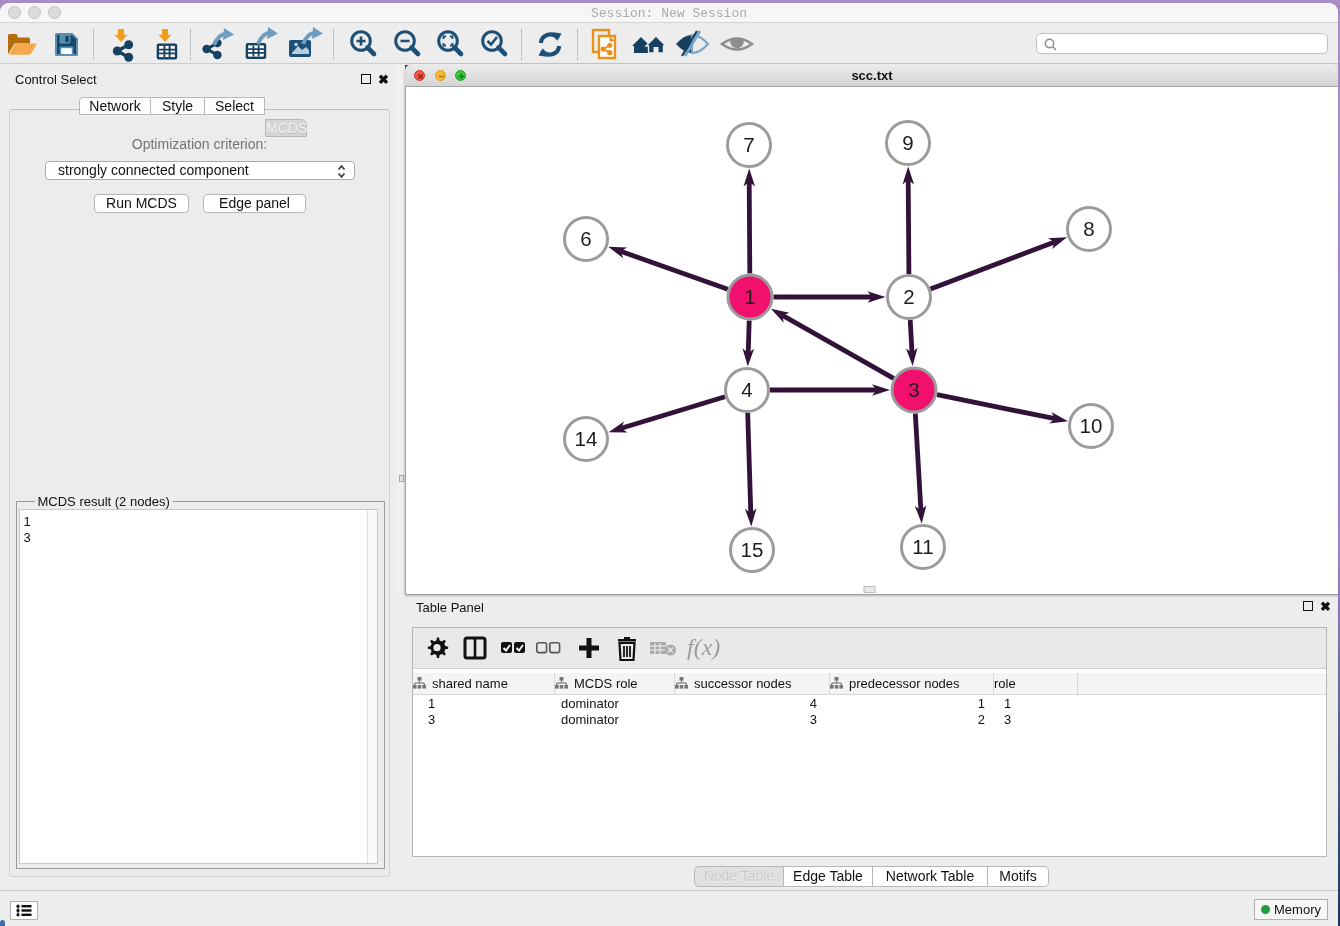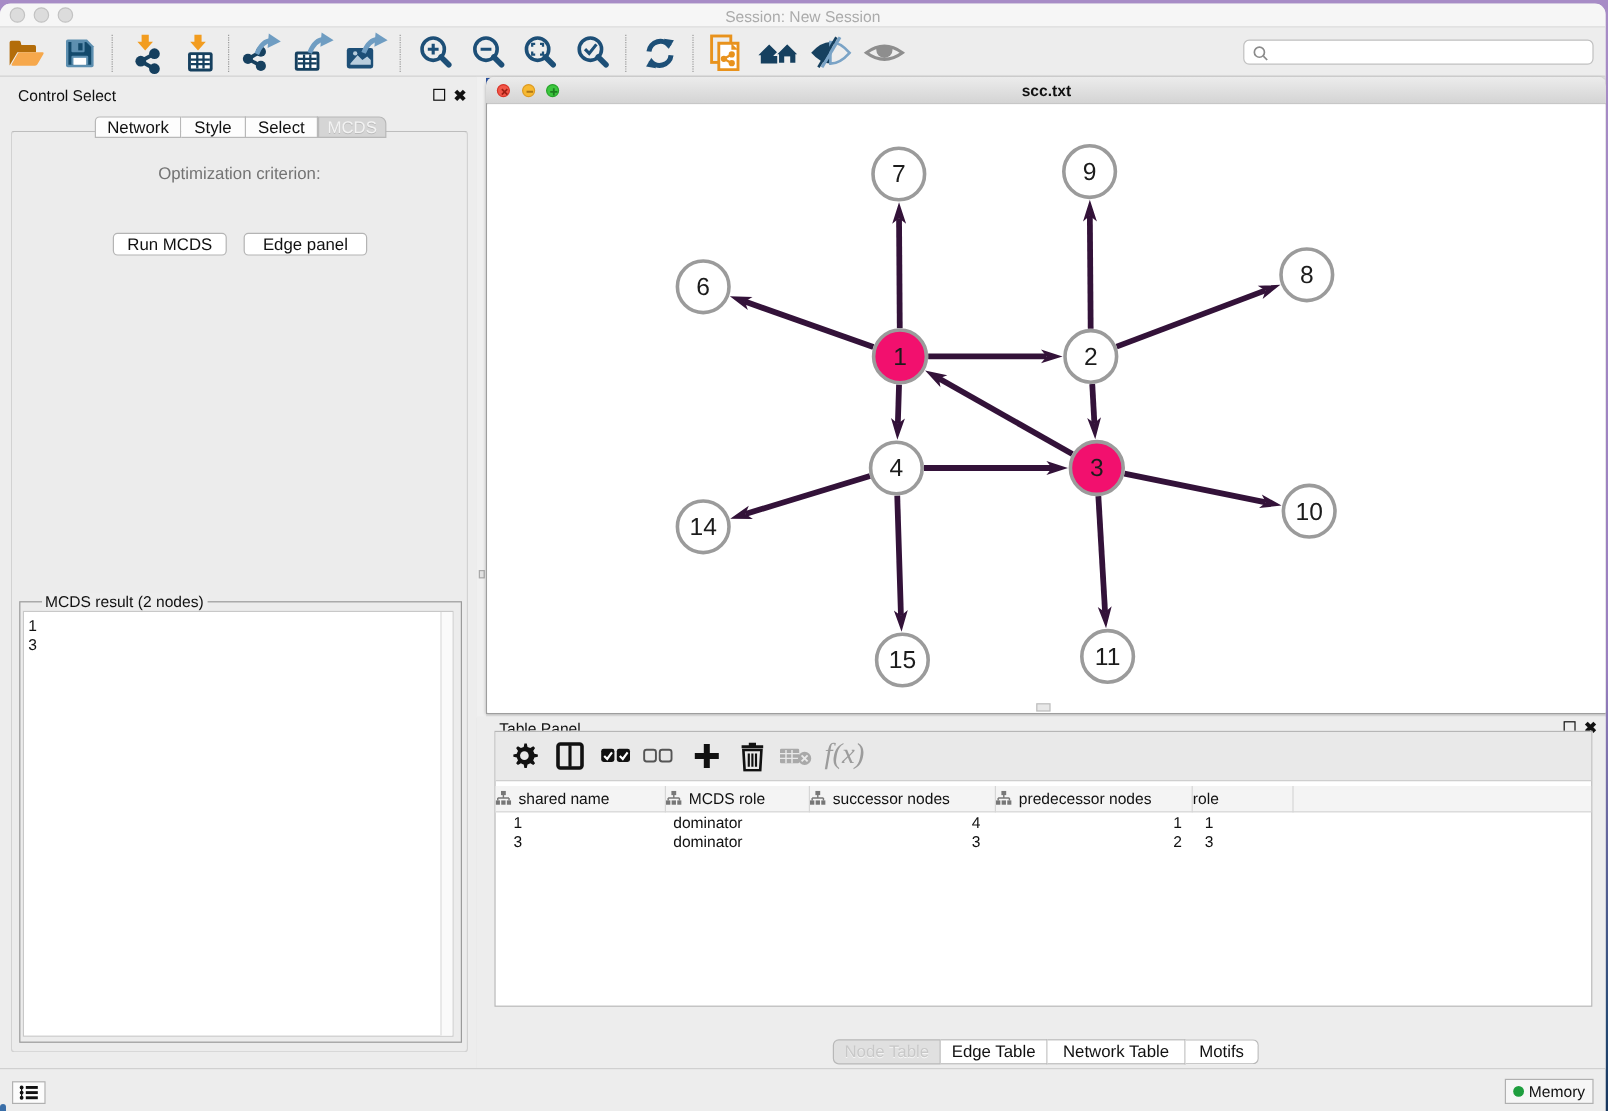"Session: New Session" #titlebar { font-family: none -> Liberation Mono, monospace }
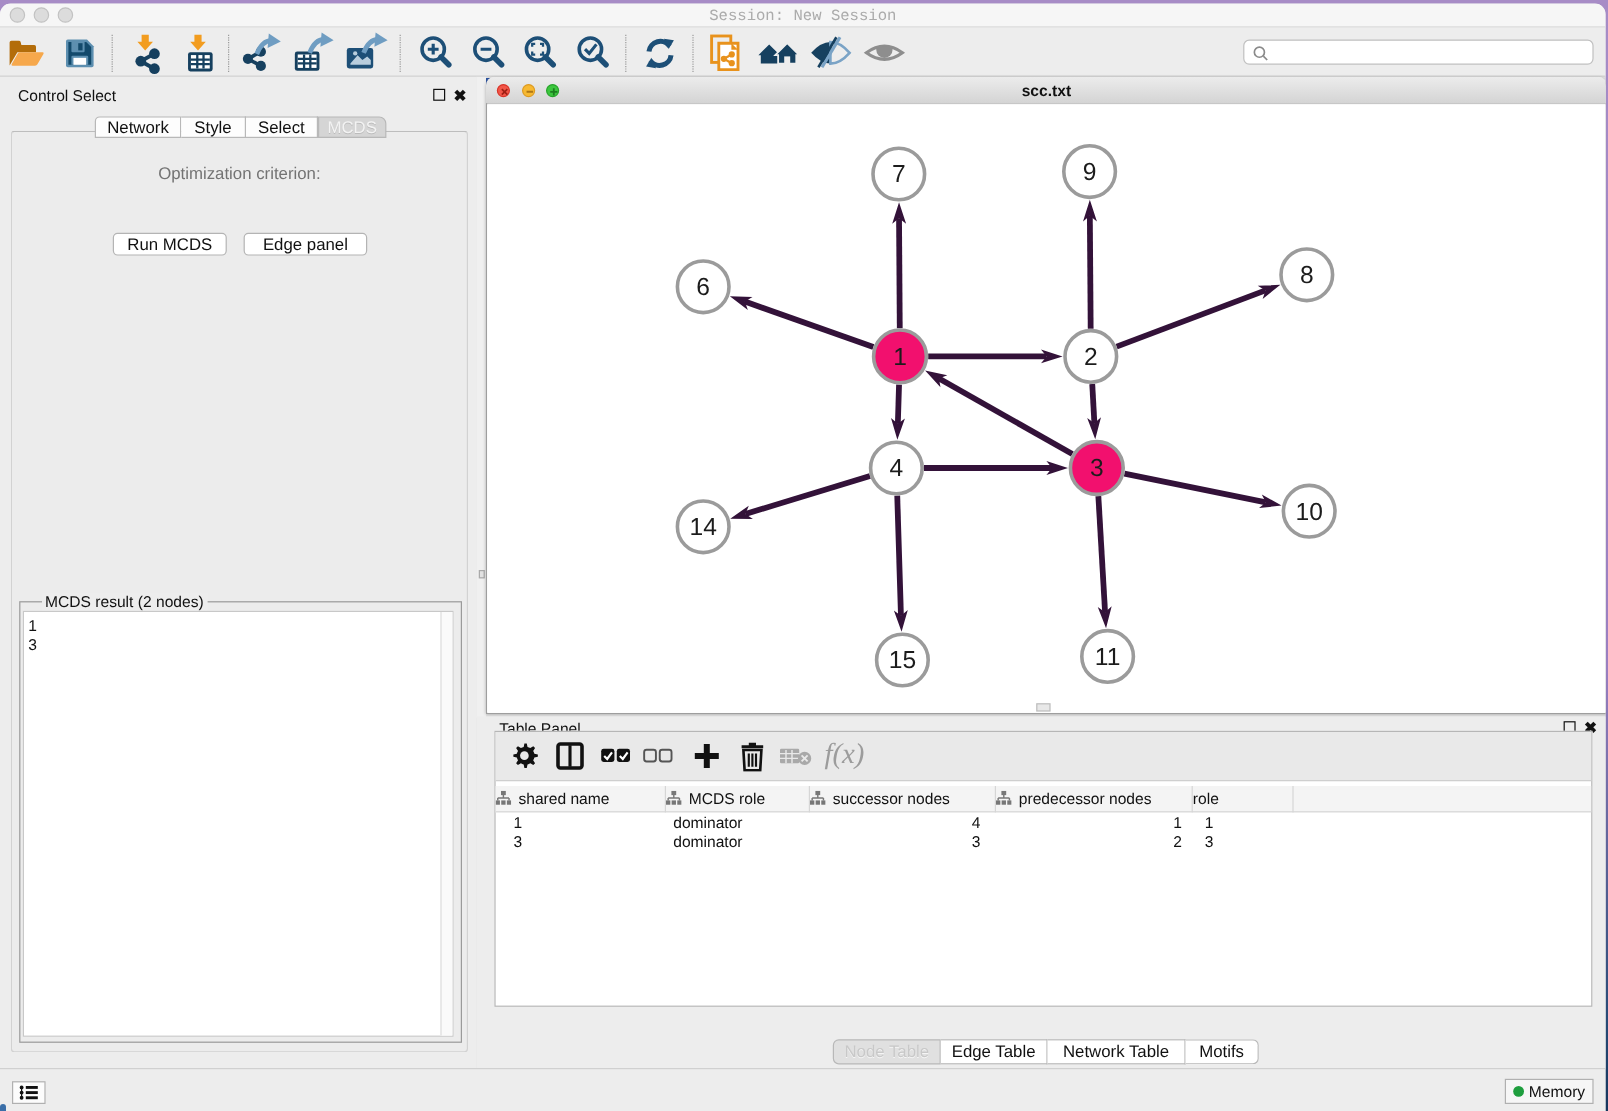"MCDS" div.cptab { margin-top: none -> 22px; width: 57px -> 42px }
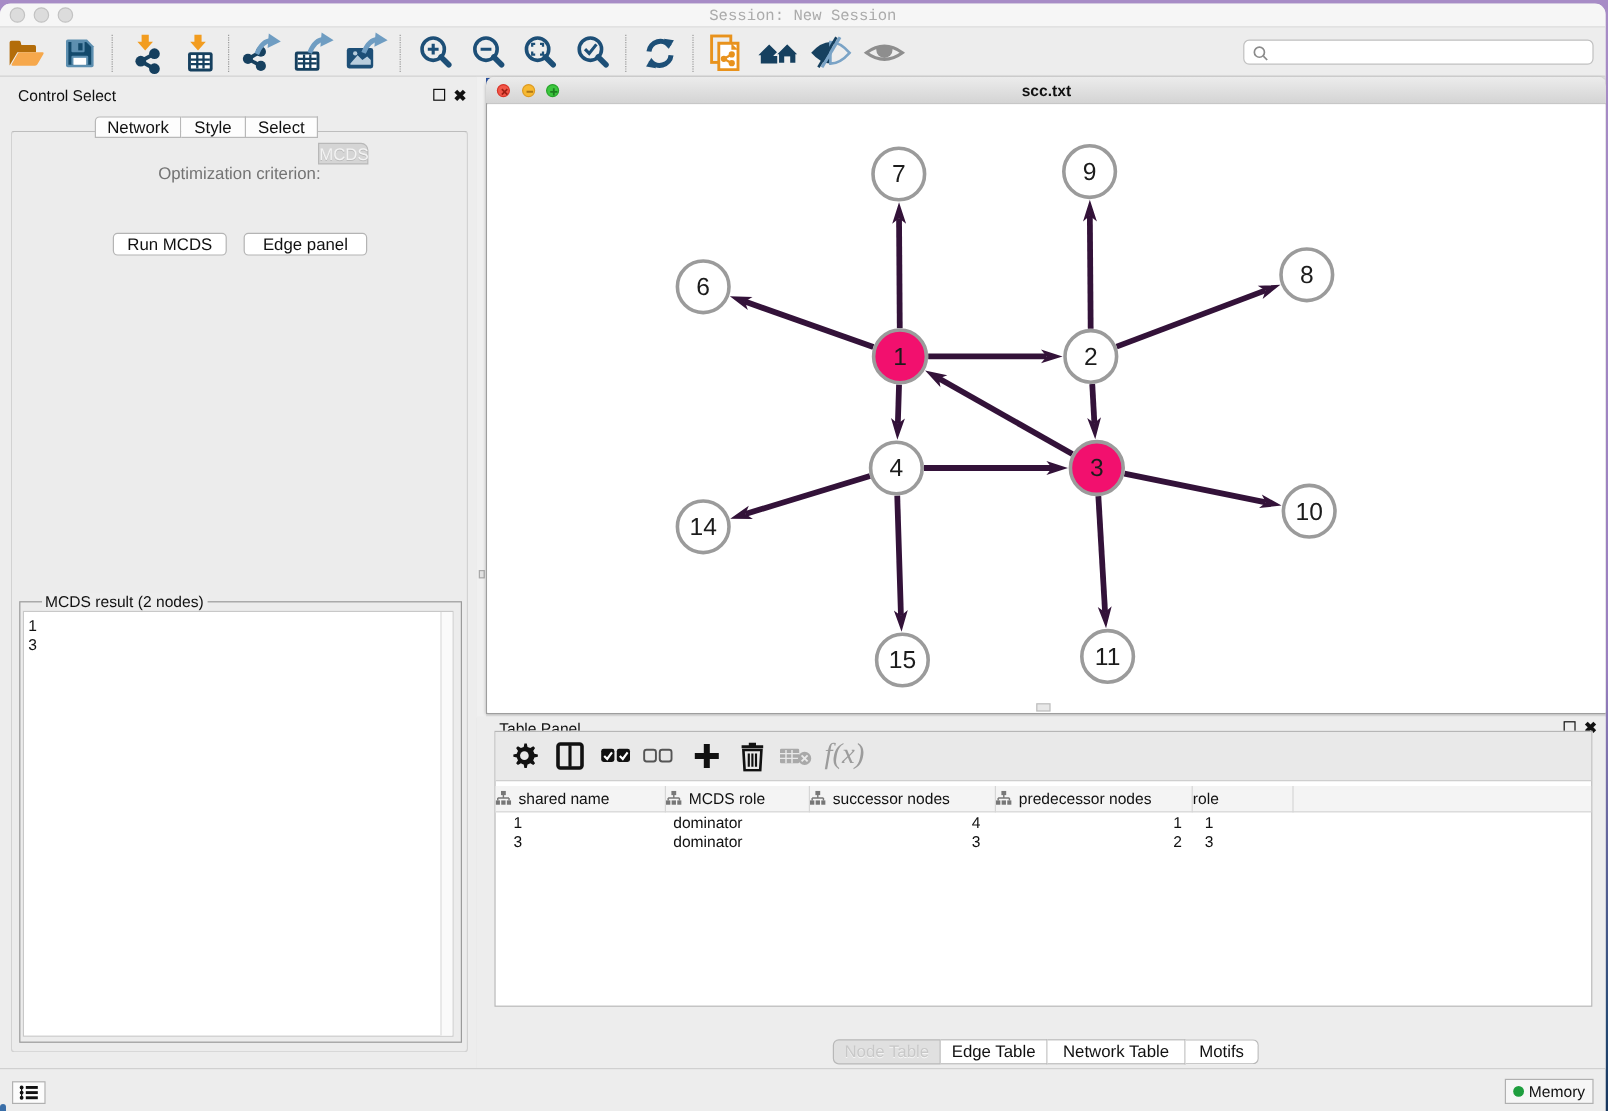"strongly connected component" div { html: none -> <div>strongly connected component <svg> <path></path> </svg> </div> }
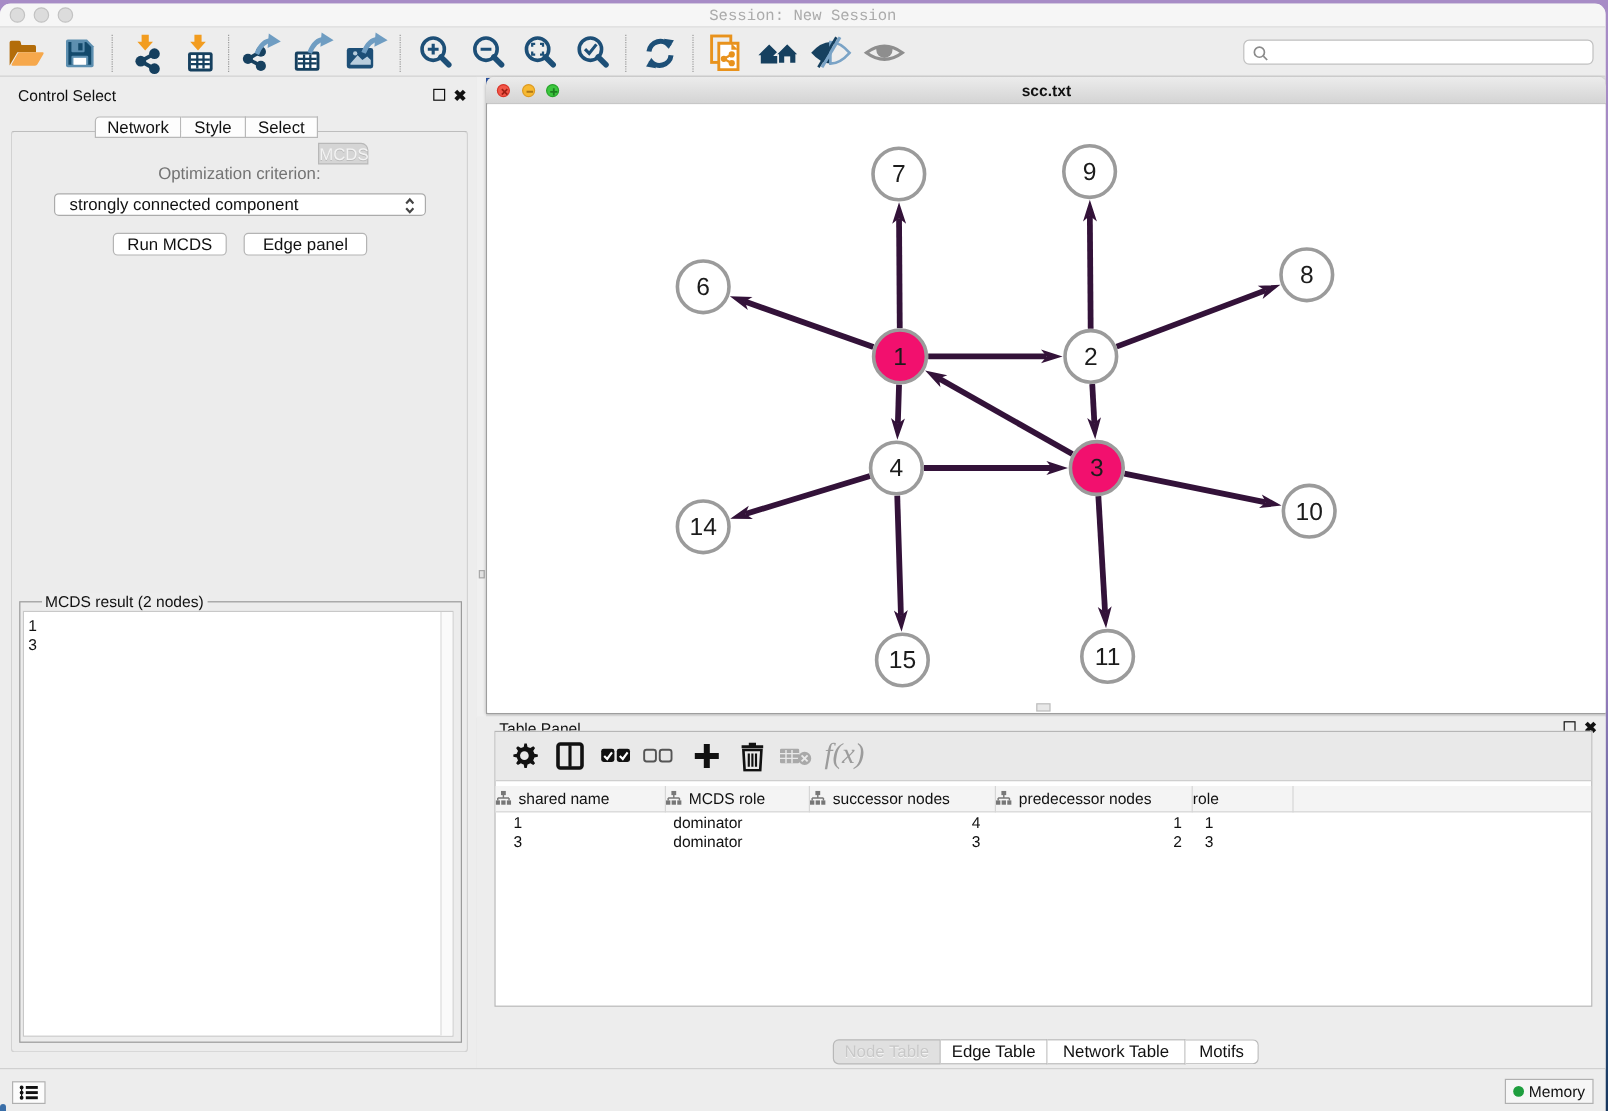"f(x)" #tbox { top: 12px -> 30px }
